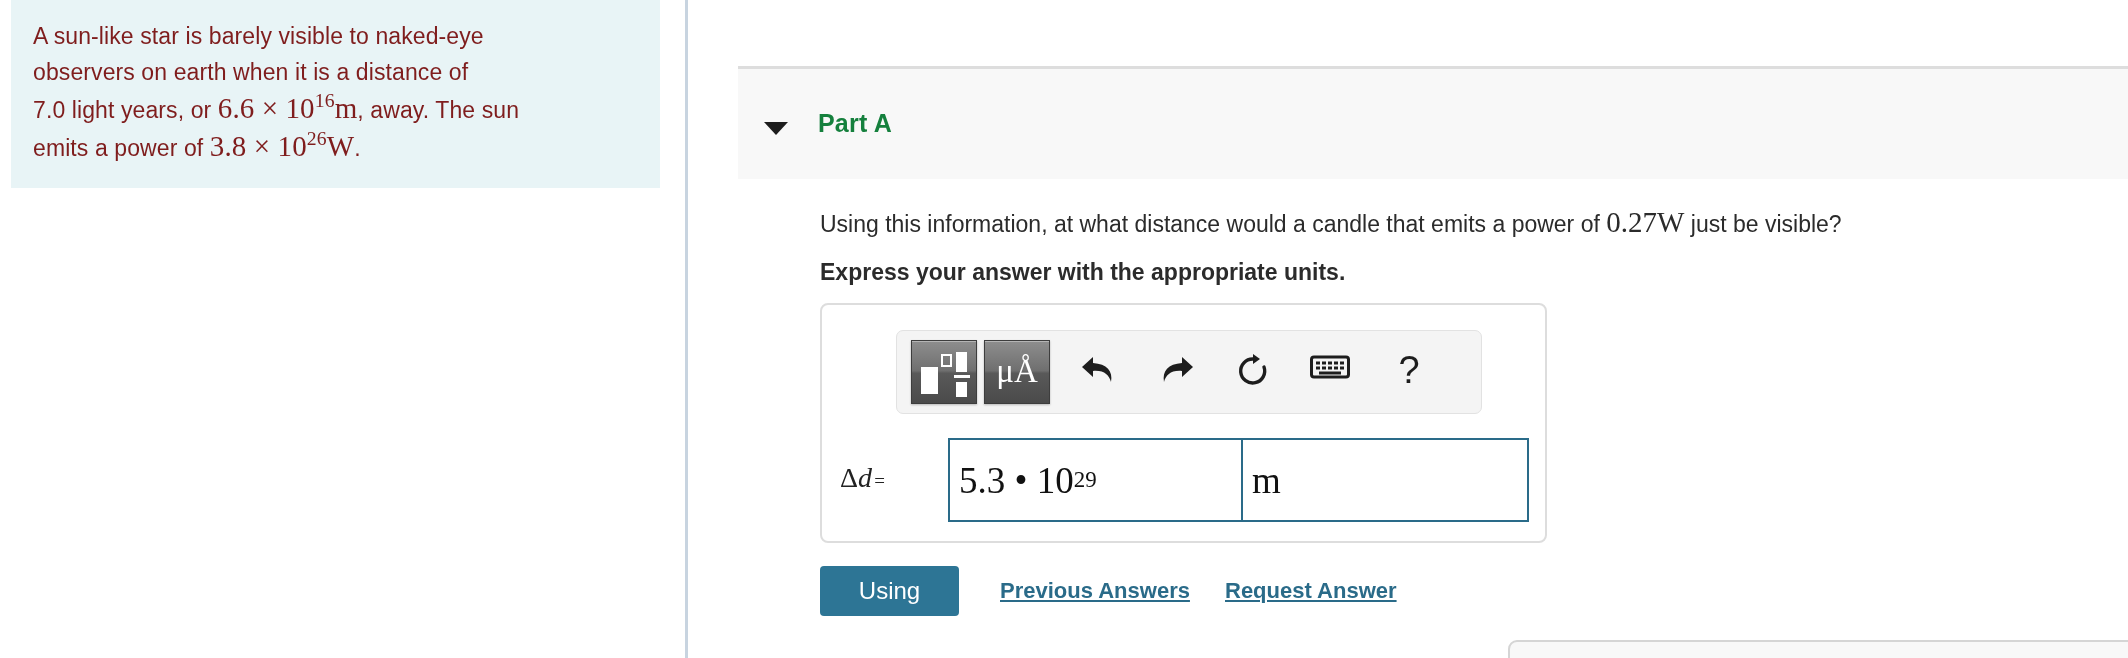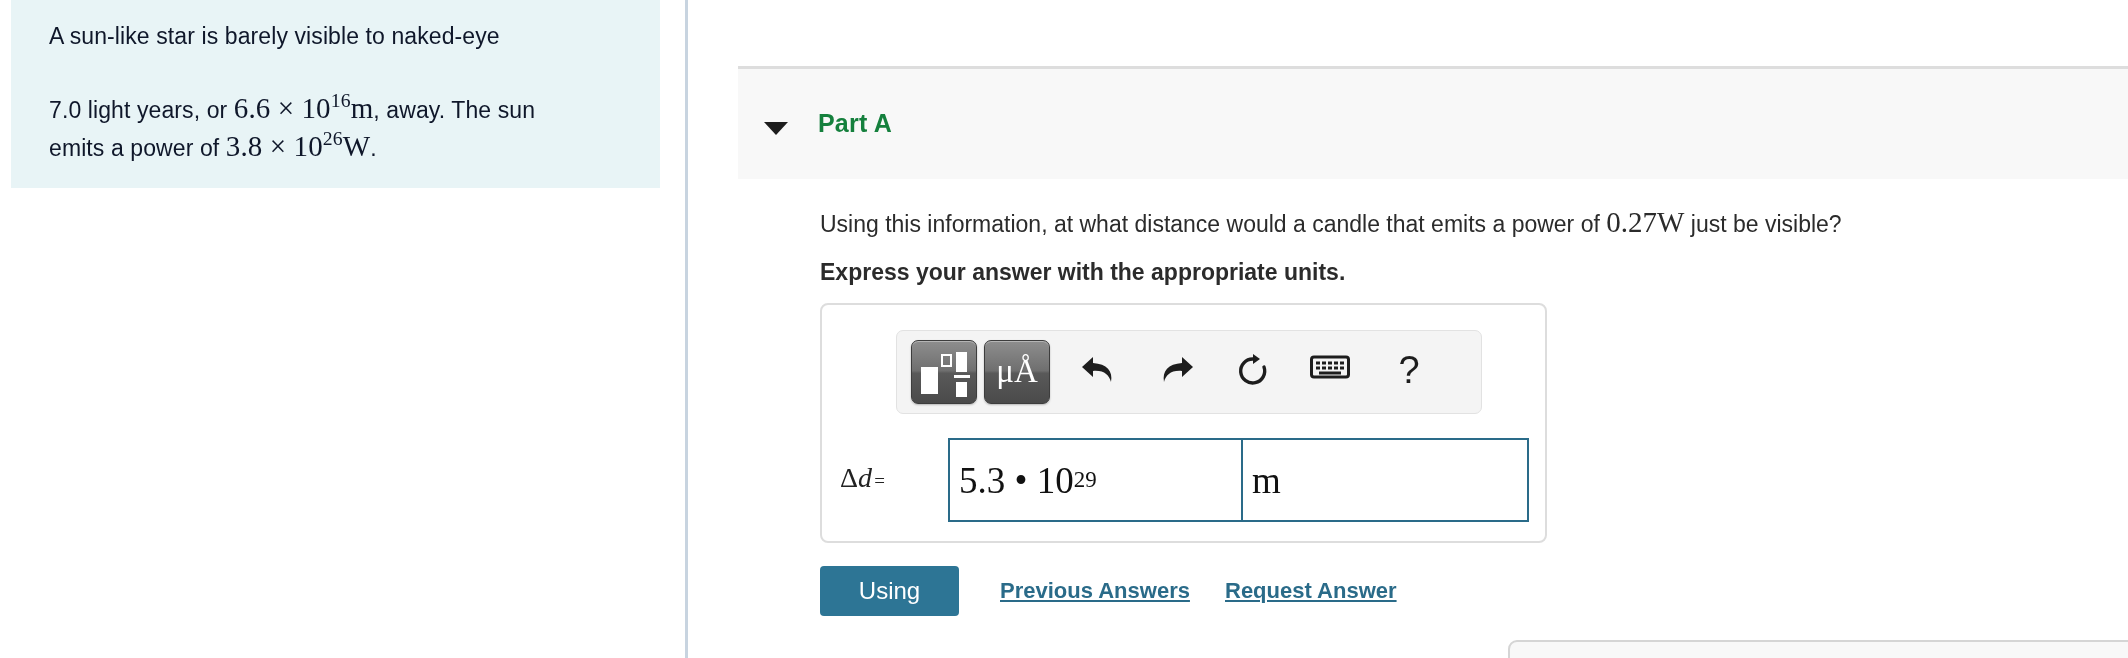"A sun-like star is barely" #problem-text { color: #0f172a -> #7f1d1d; margin-left: 16px -> none }
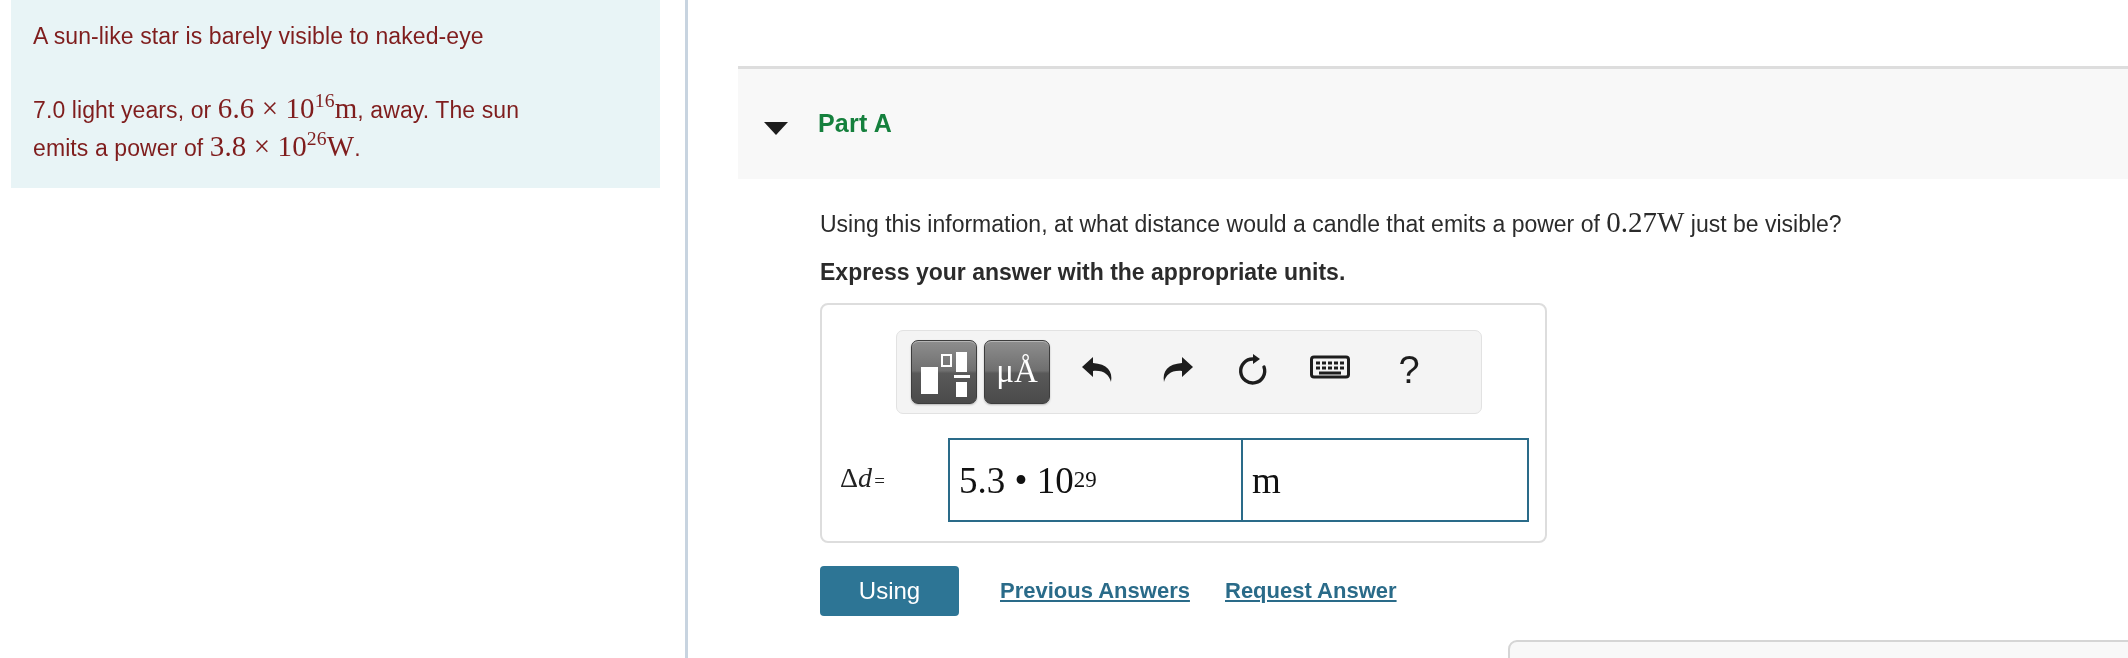"observers on earth when it" span { html: none -> <span>observers on earth when it is a distance of</span> }
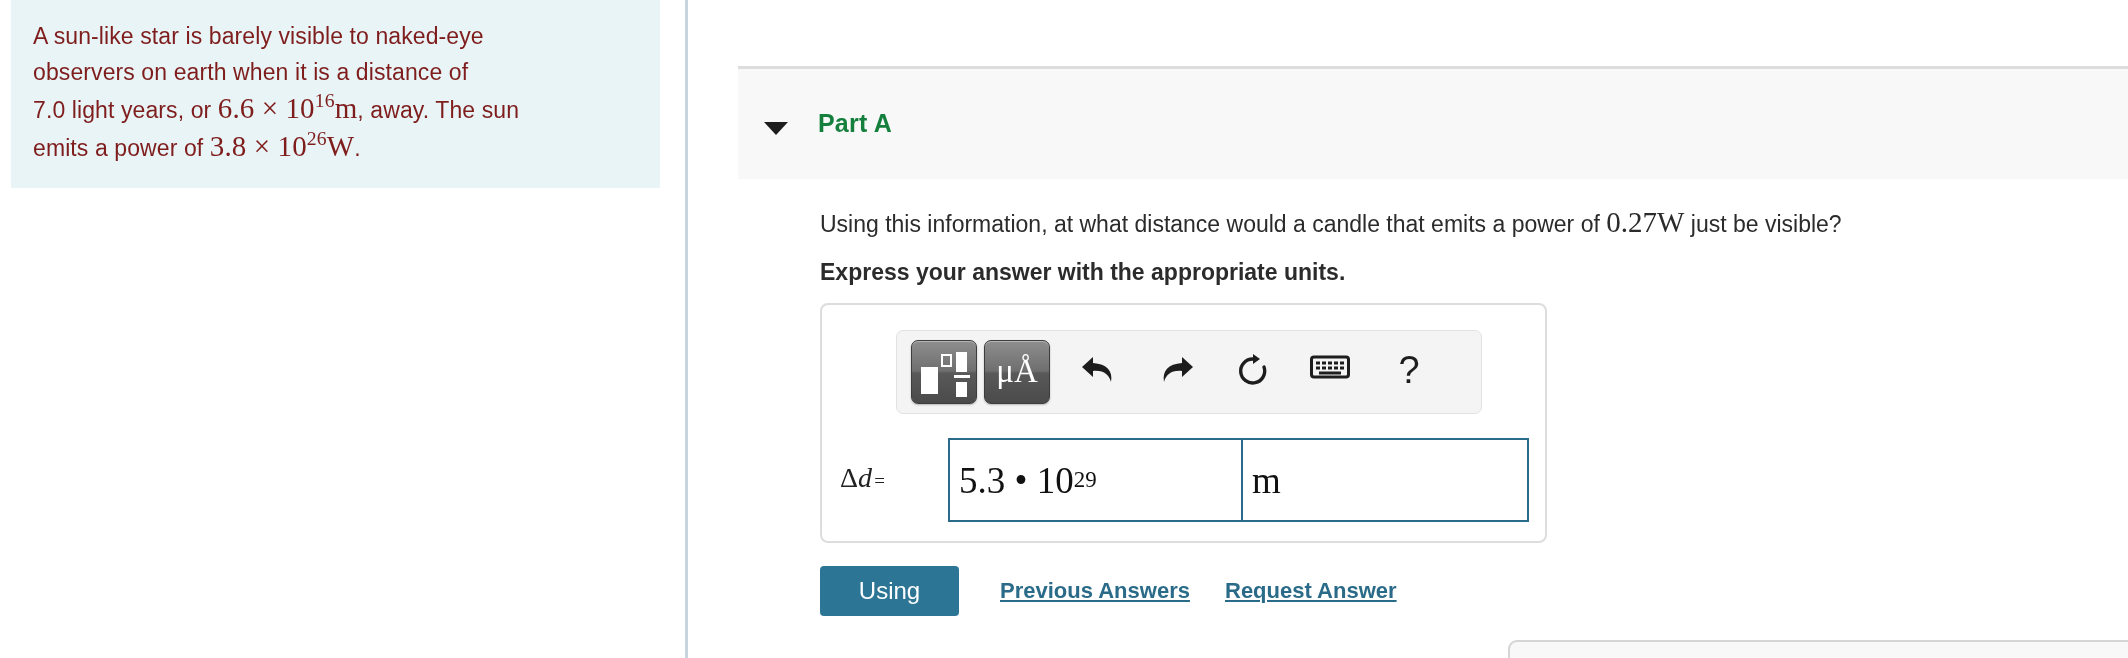"μÅ" .tb-btn { border-radius: 7px -> 0 }
